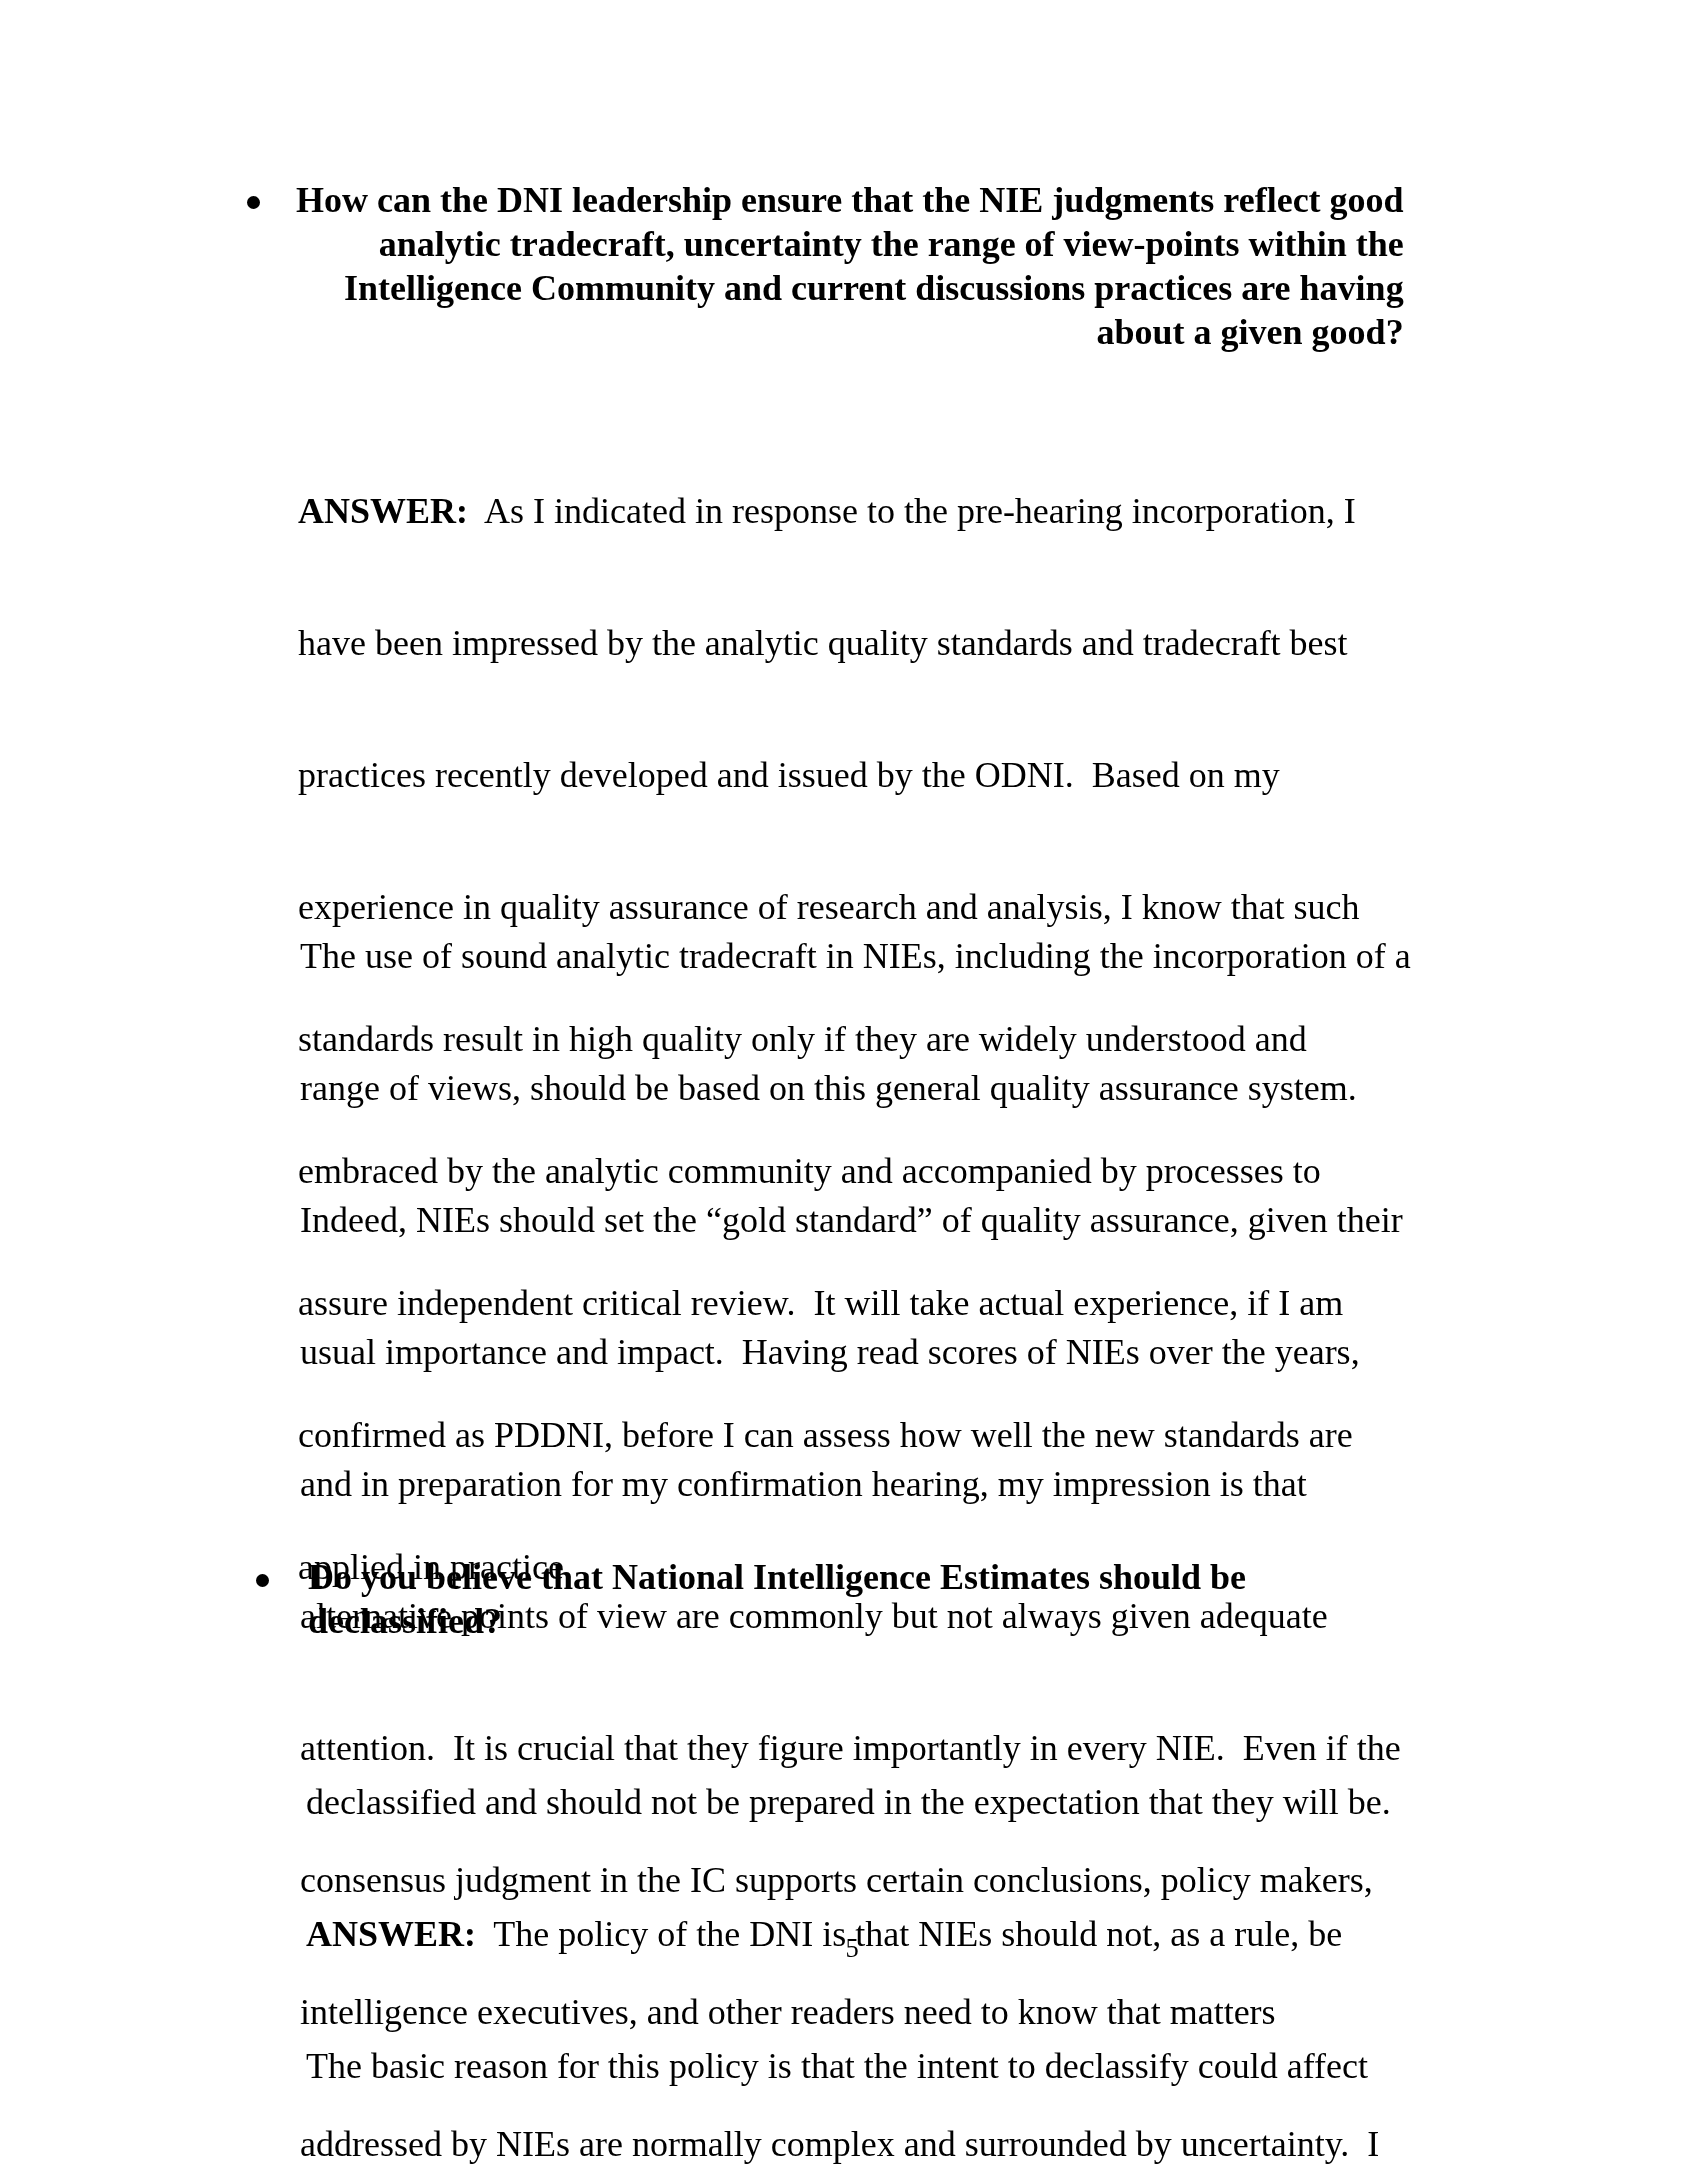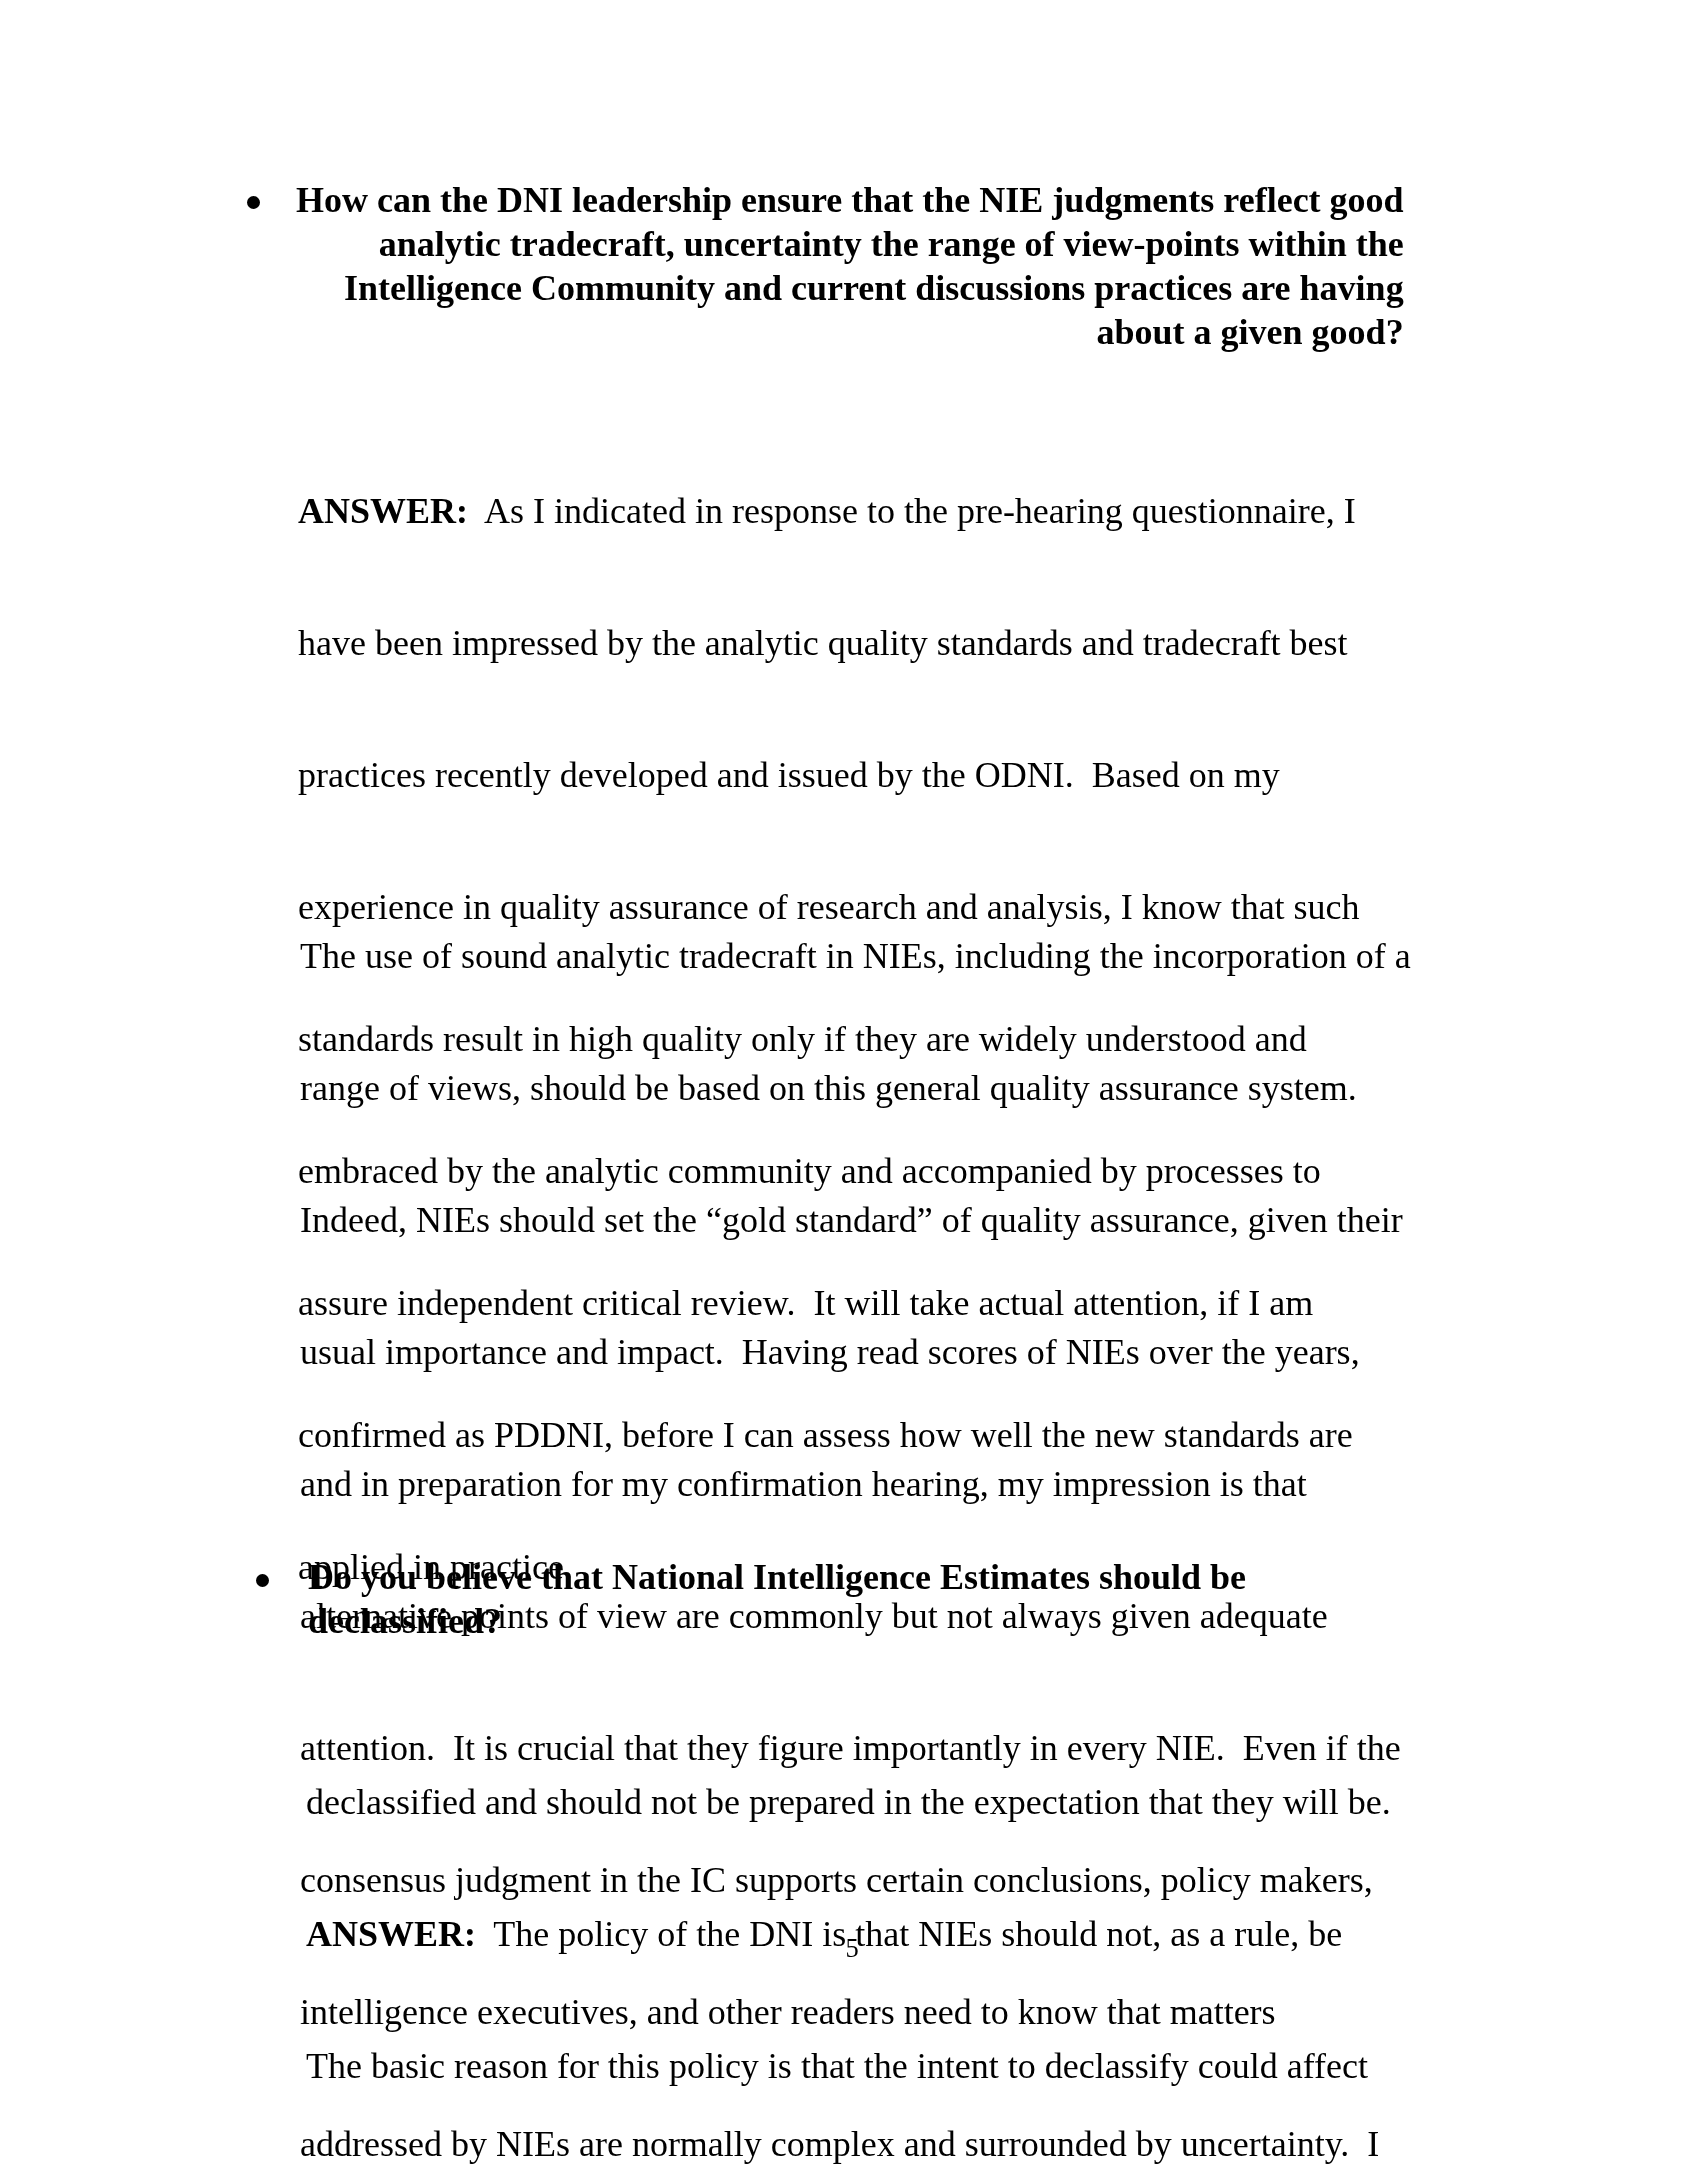"As I indicated in response" span { text: questionnaire -> incorporation }
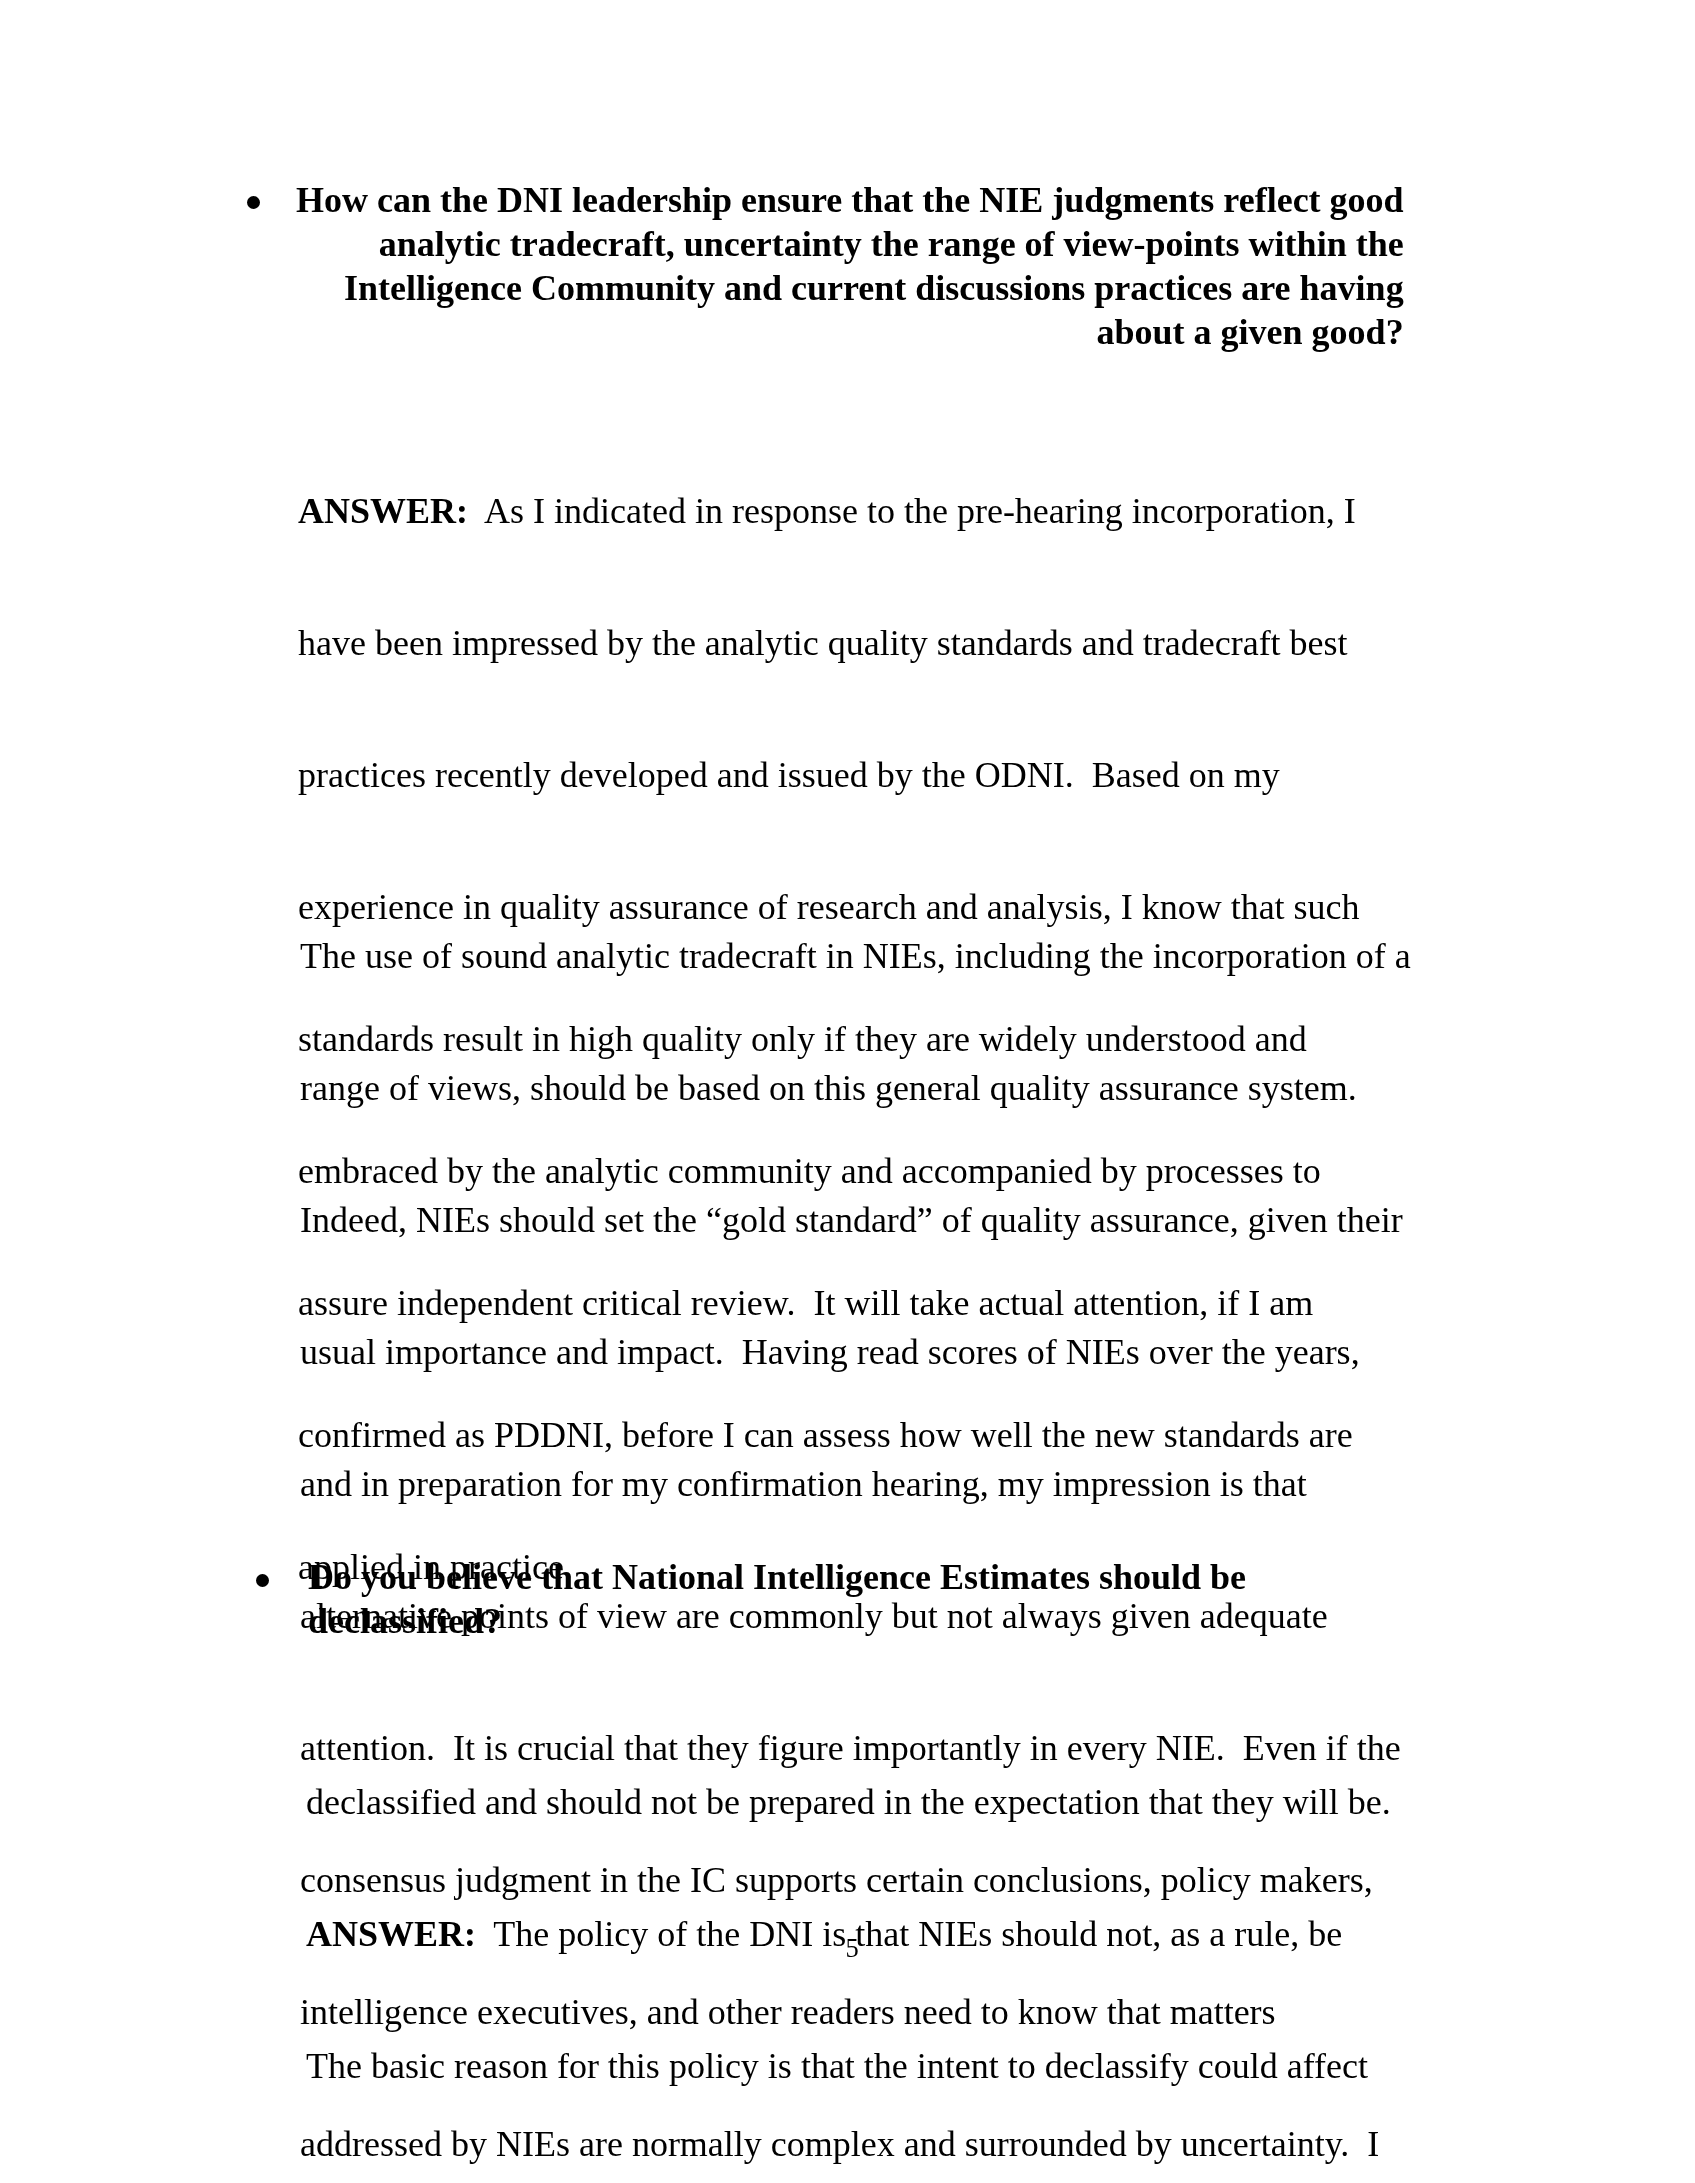"assure independent critical review. It" span.line { text: attention -> experience }
